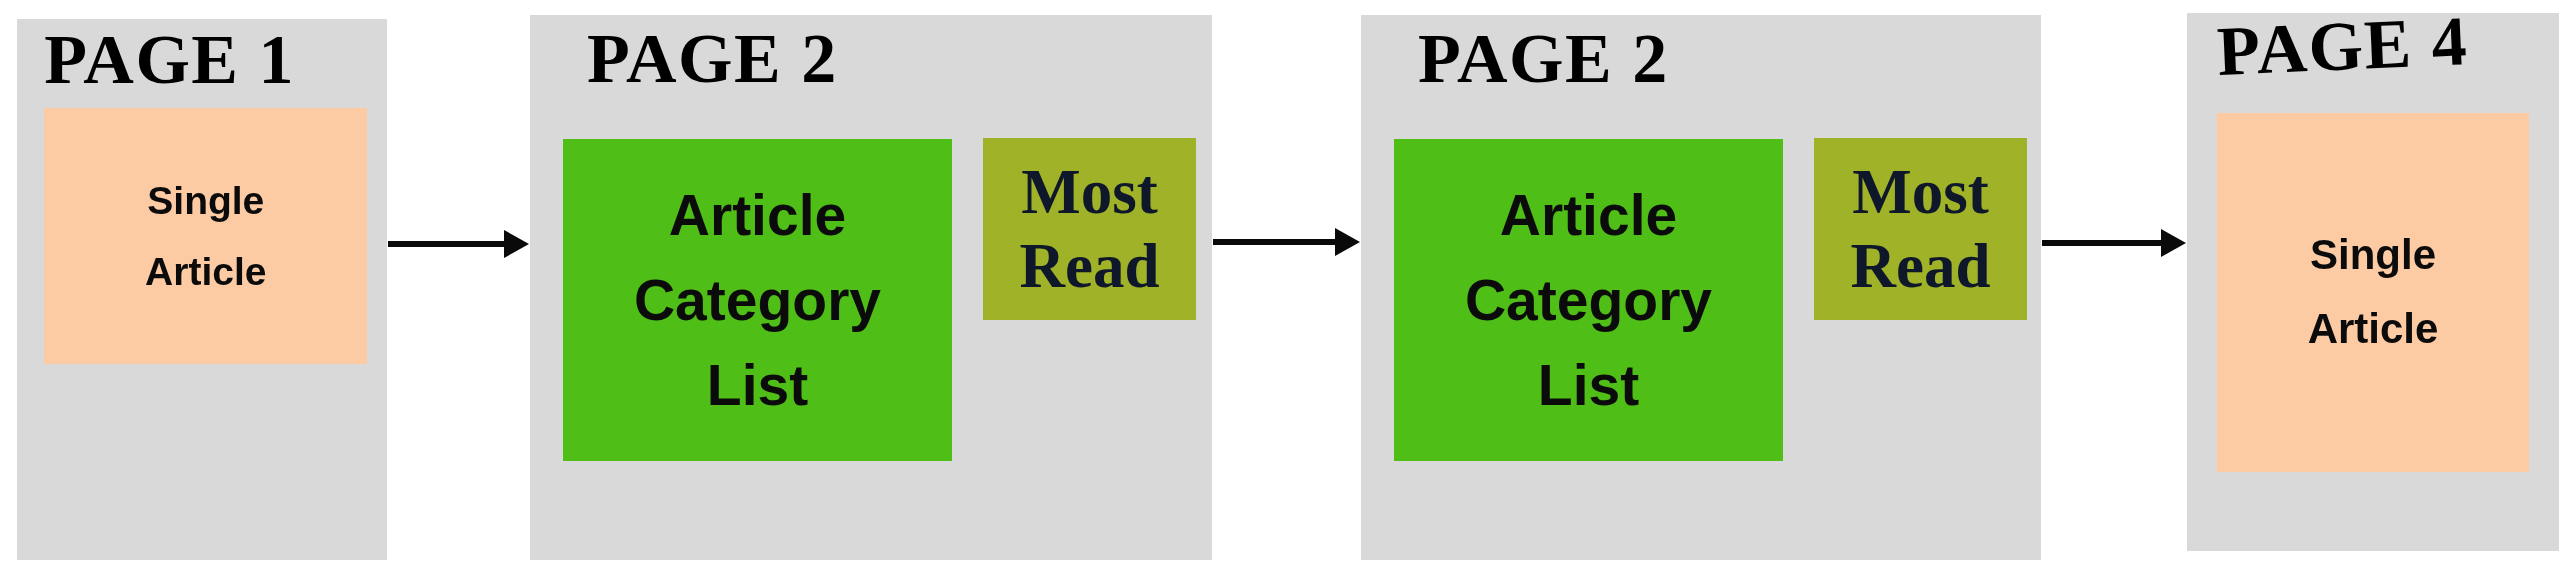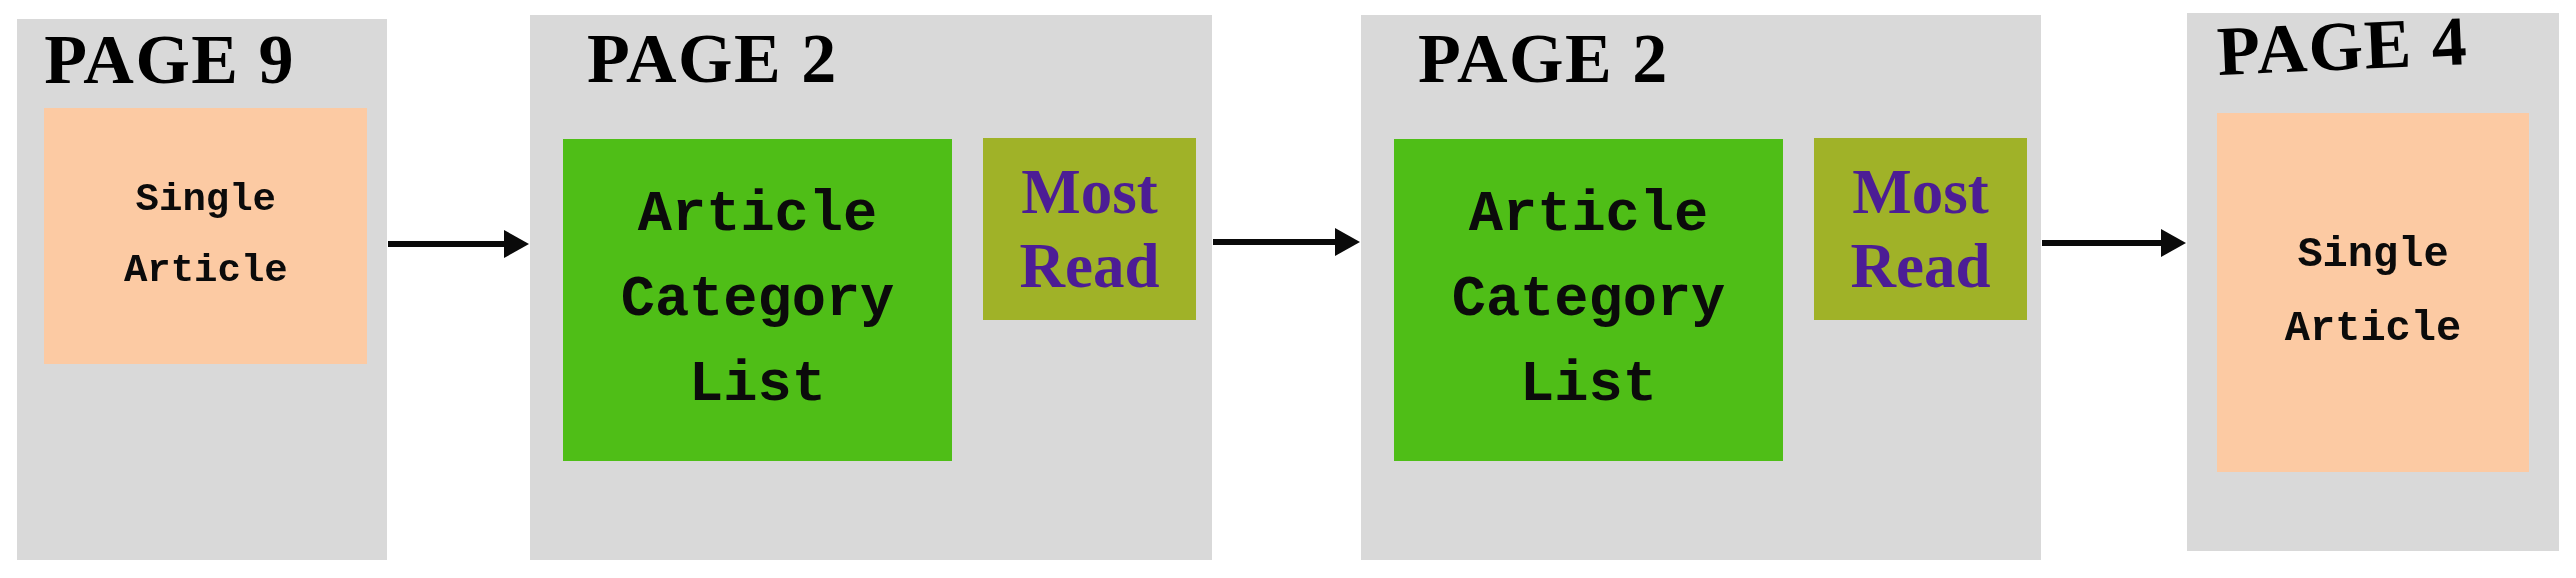"PAGE 9" h2.panel-title { text: 9 -> 1 }
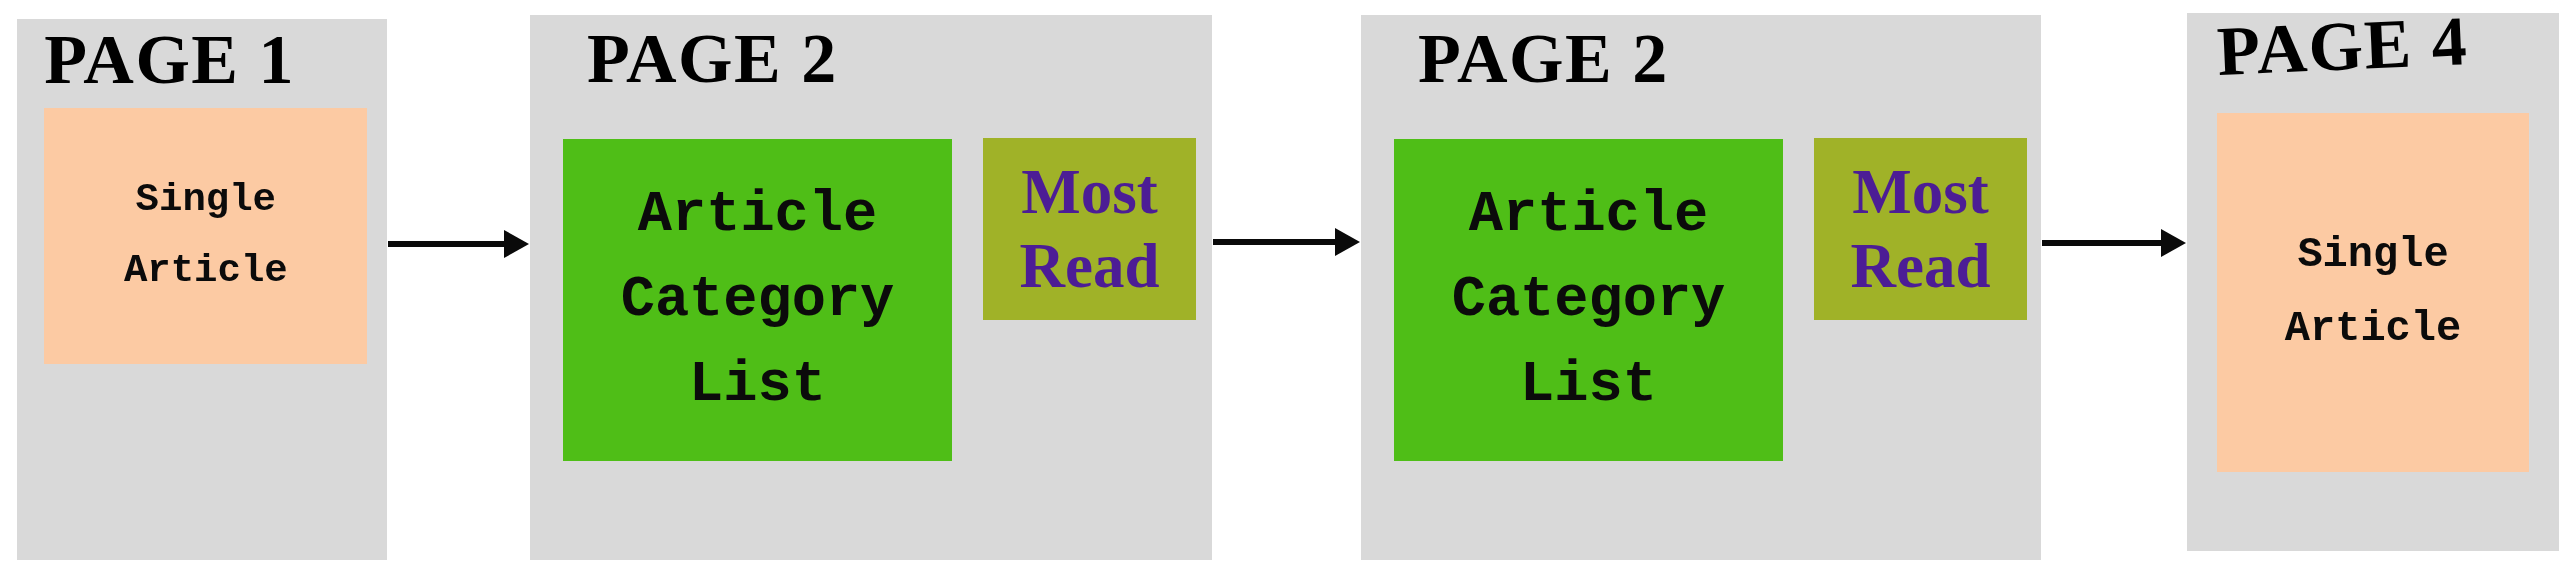"Single" .sans-line { font-family: Liberation Mono, monospace -> Liberation Sans, sans-serif }
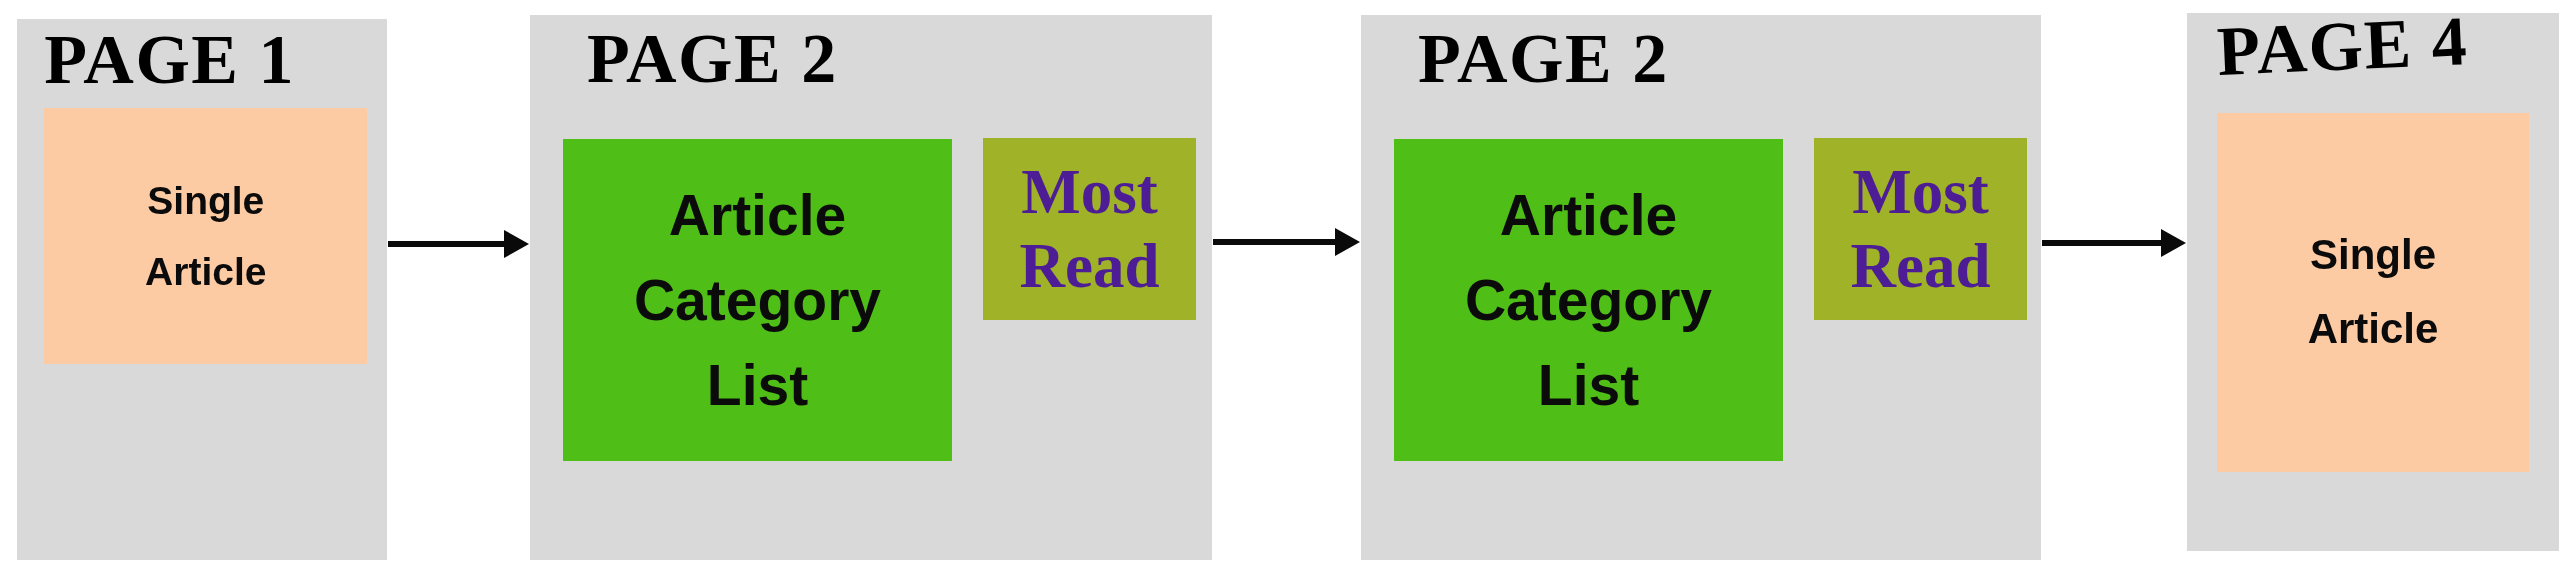"Most" .serif-line { color: #4c1d95 -> #0f172a }
